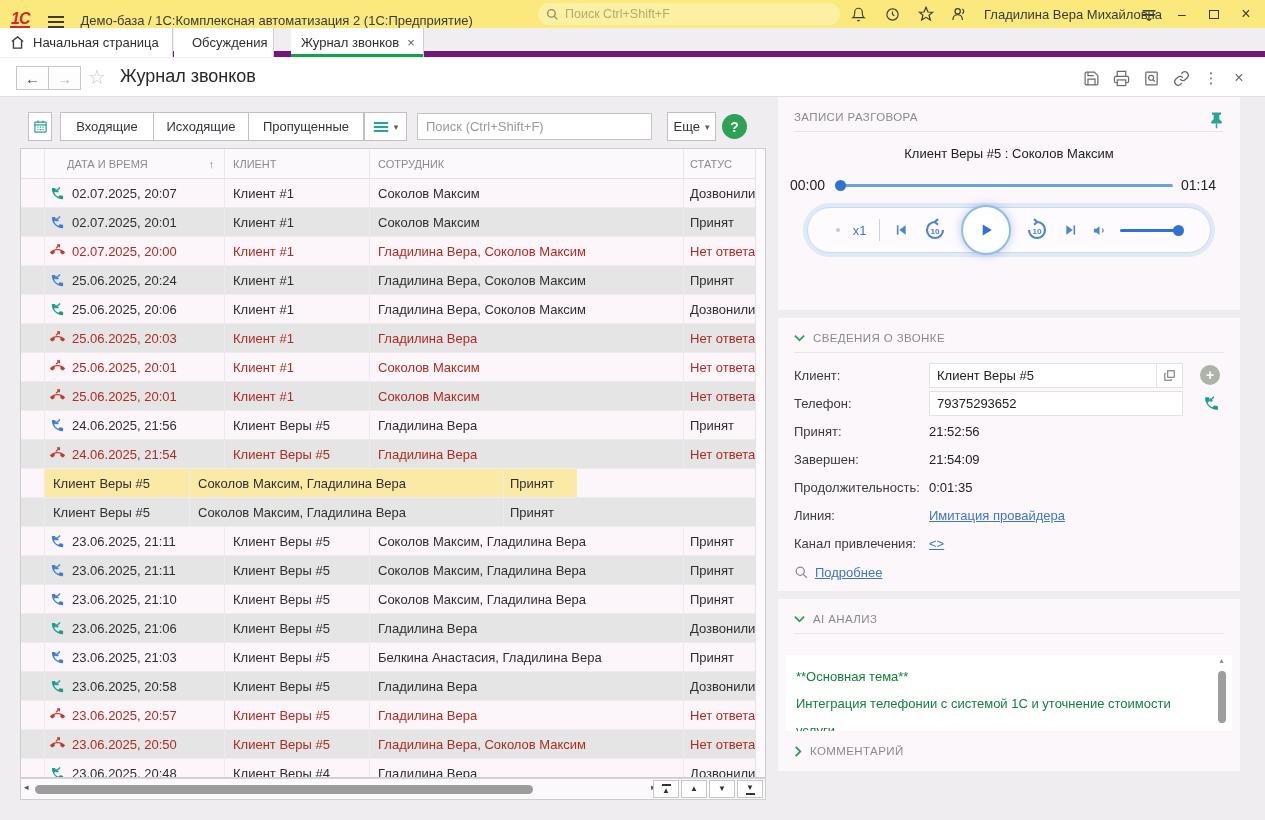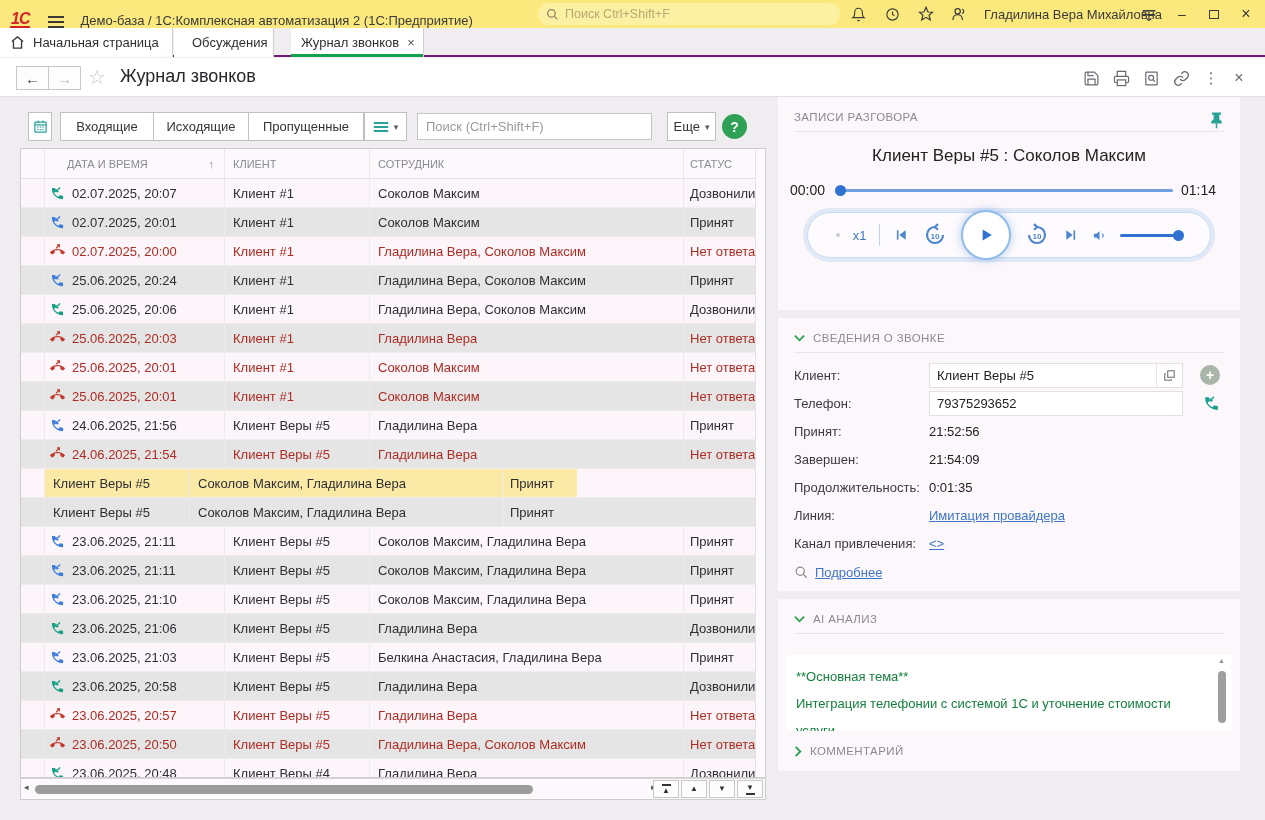"Начальная страница" .tabbar { border-bottom: 2px solid #701a75 -> 6px solid #701a75 }
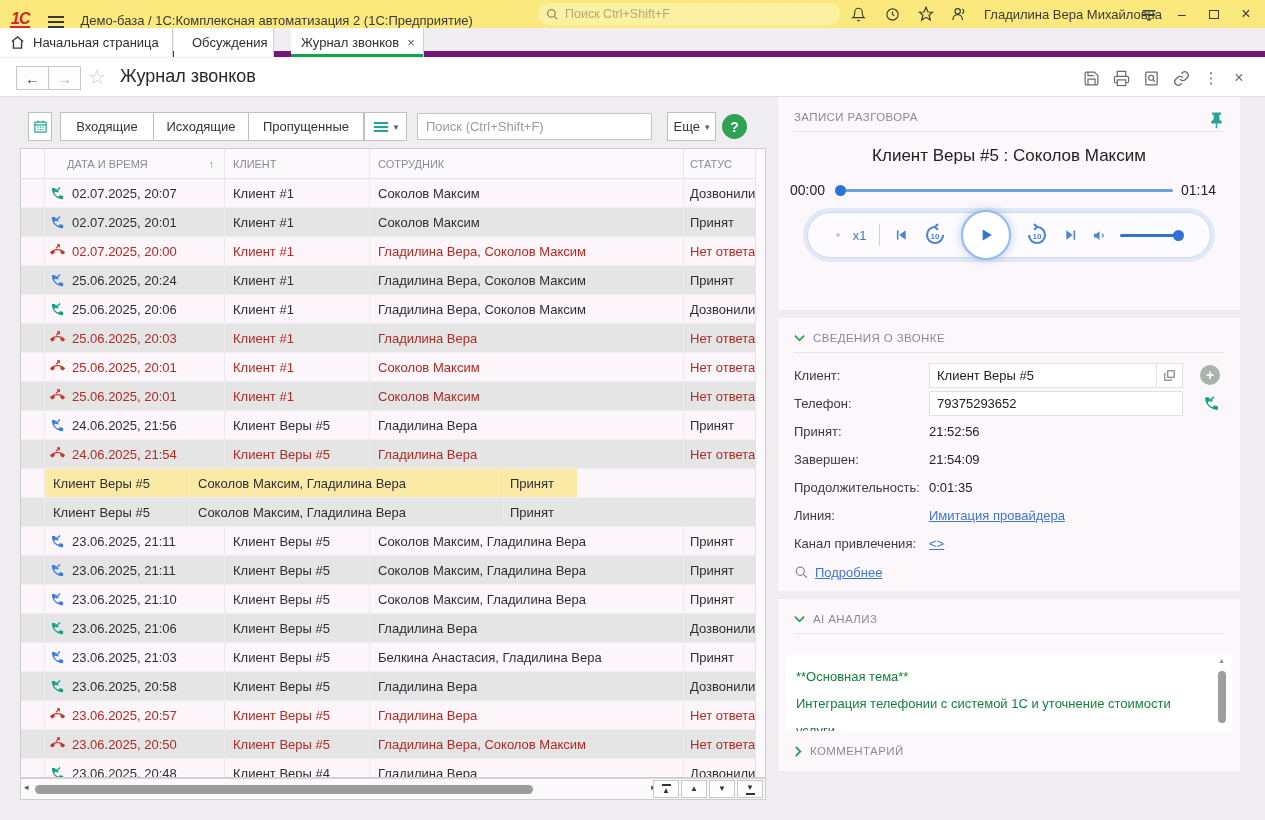"Клиент Веры #5 : Соколов" .track-title { font-size: 17px -> 13px }
